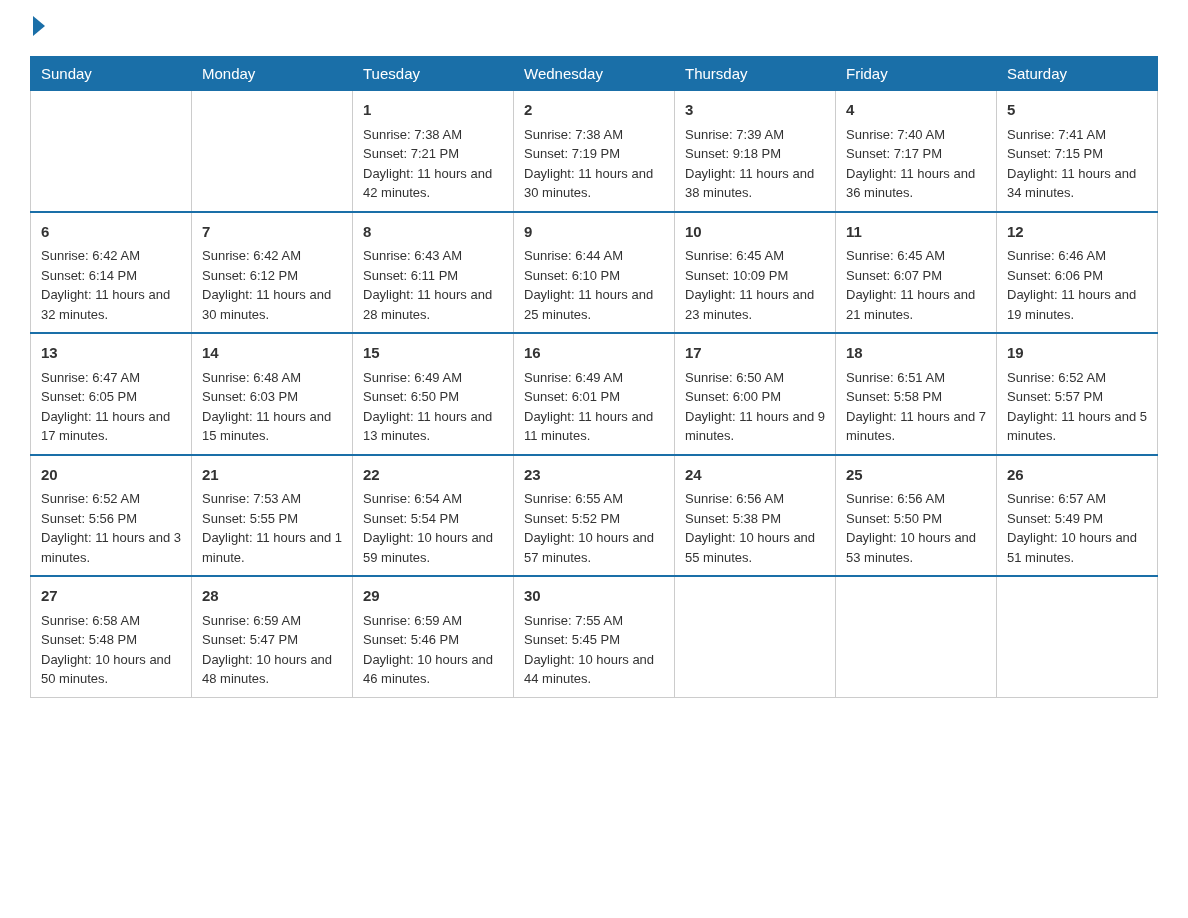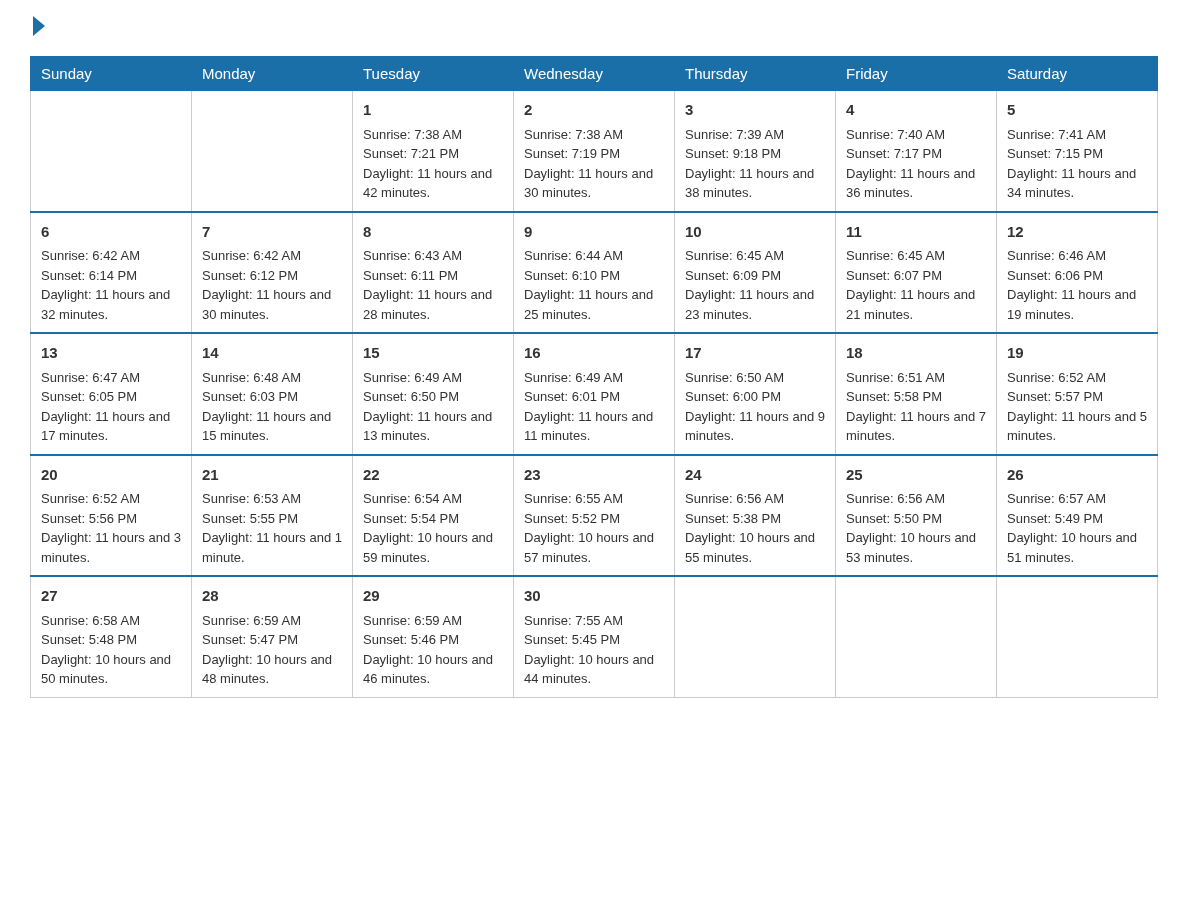"Sunset: 6:09 PM" div { text: 6:09 -> 10:09 }
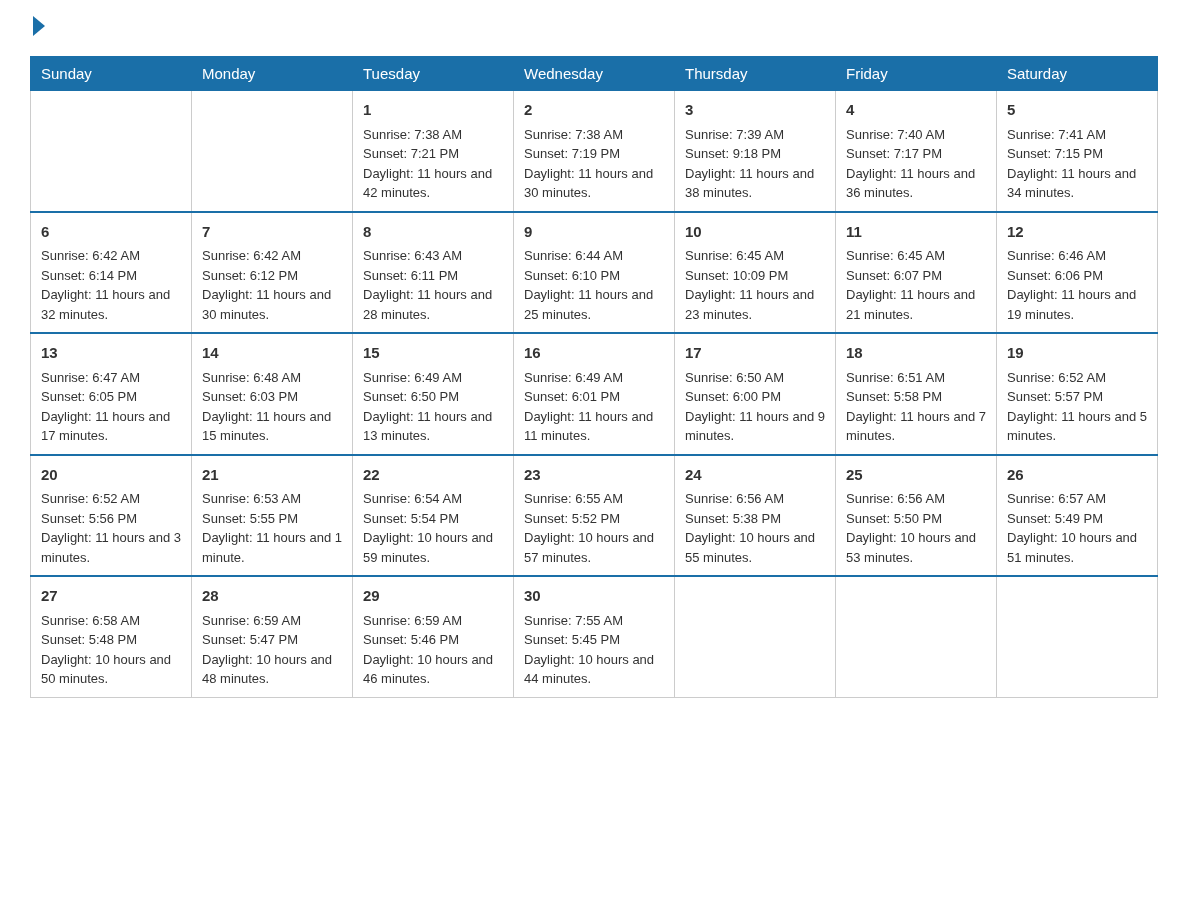"Sunrise: 6:53 AM" div { text: 6:53 -> 7:53 }
